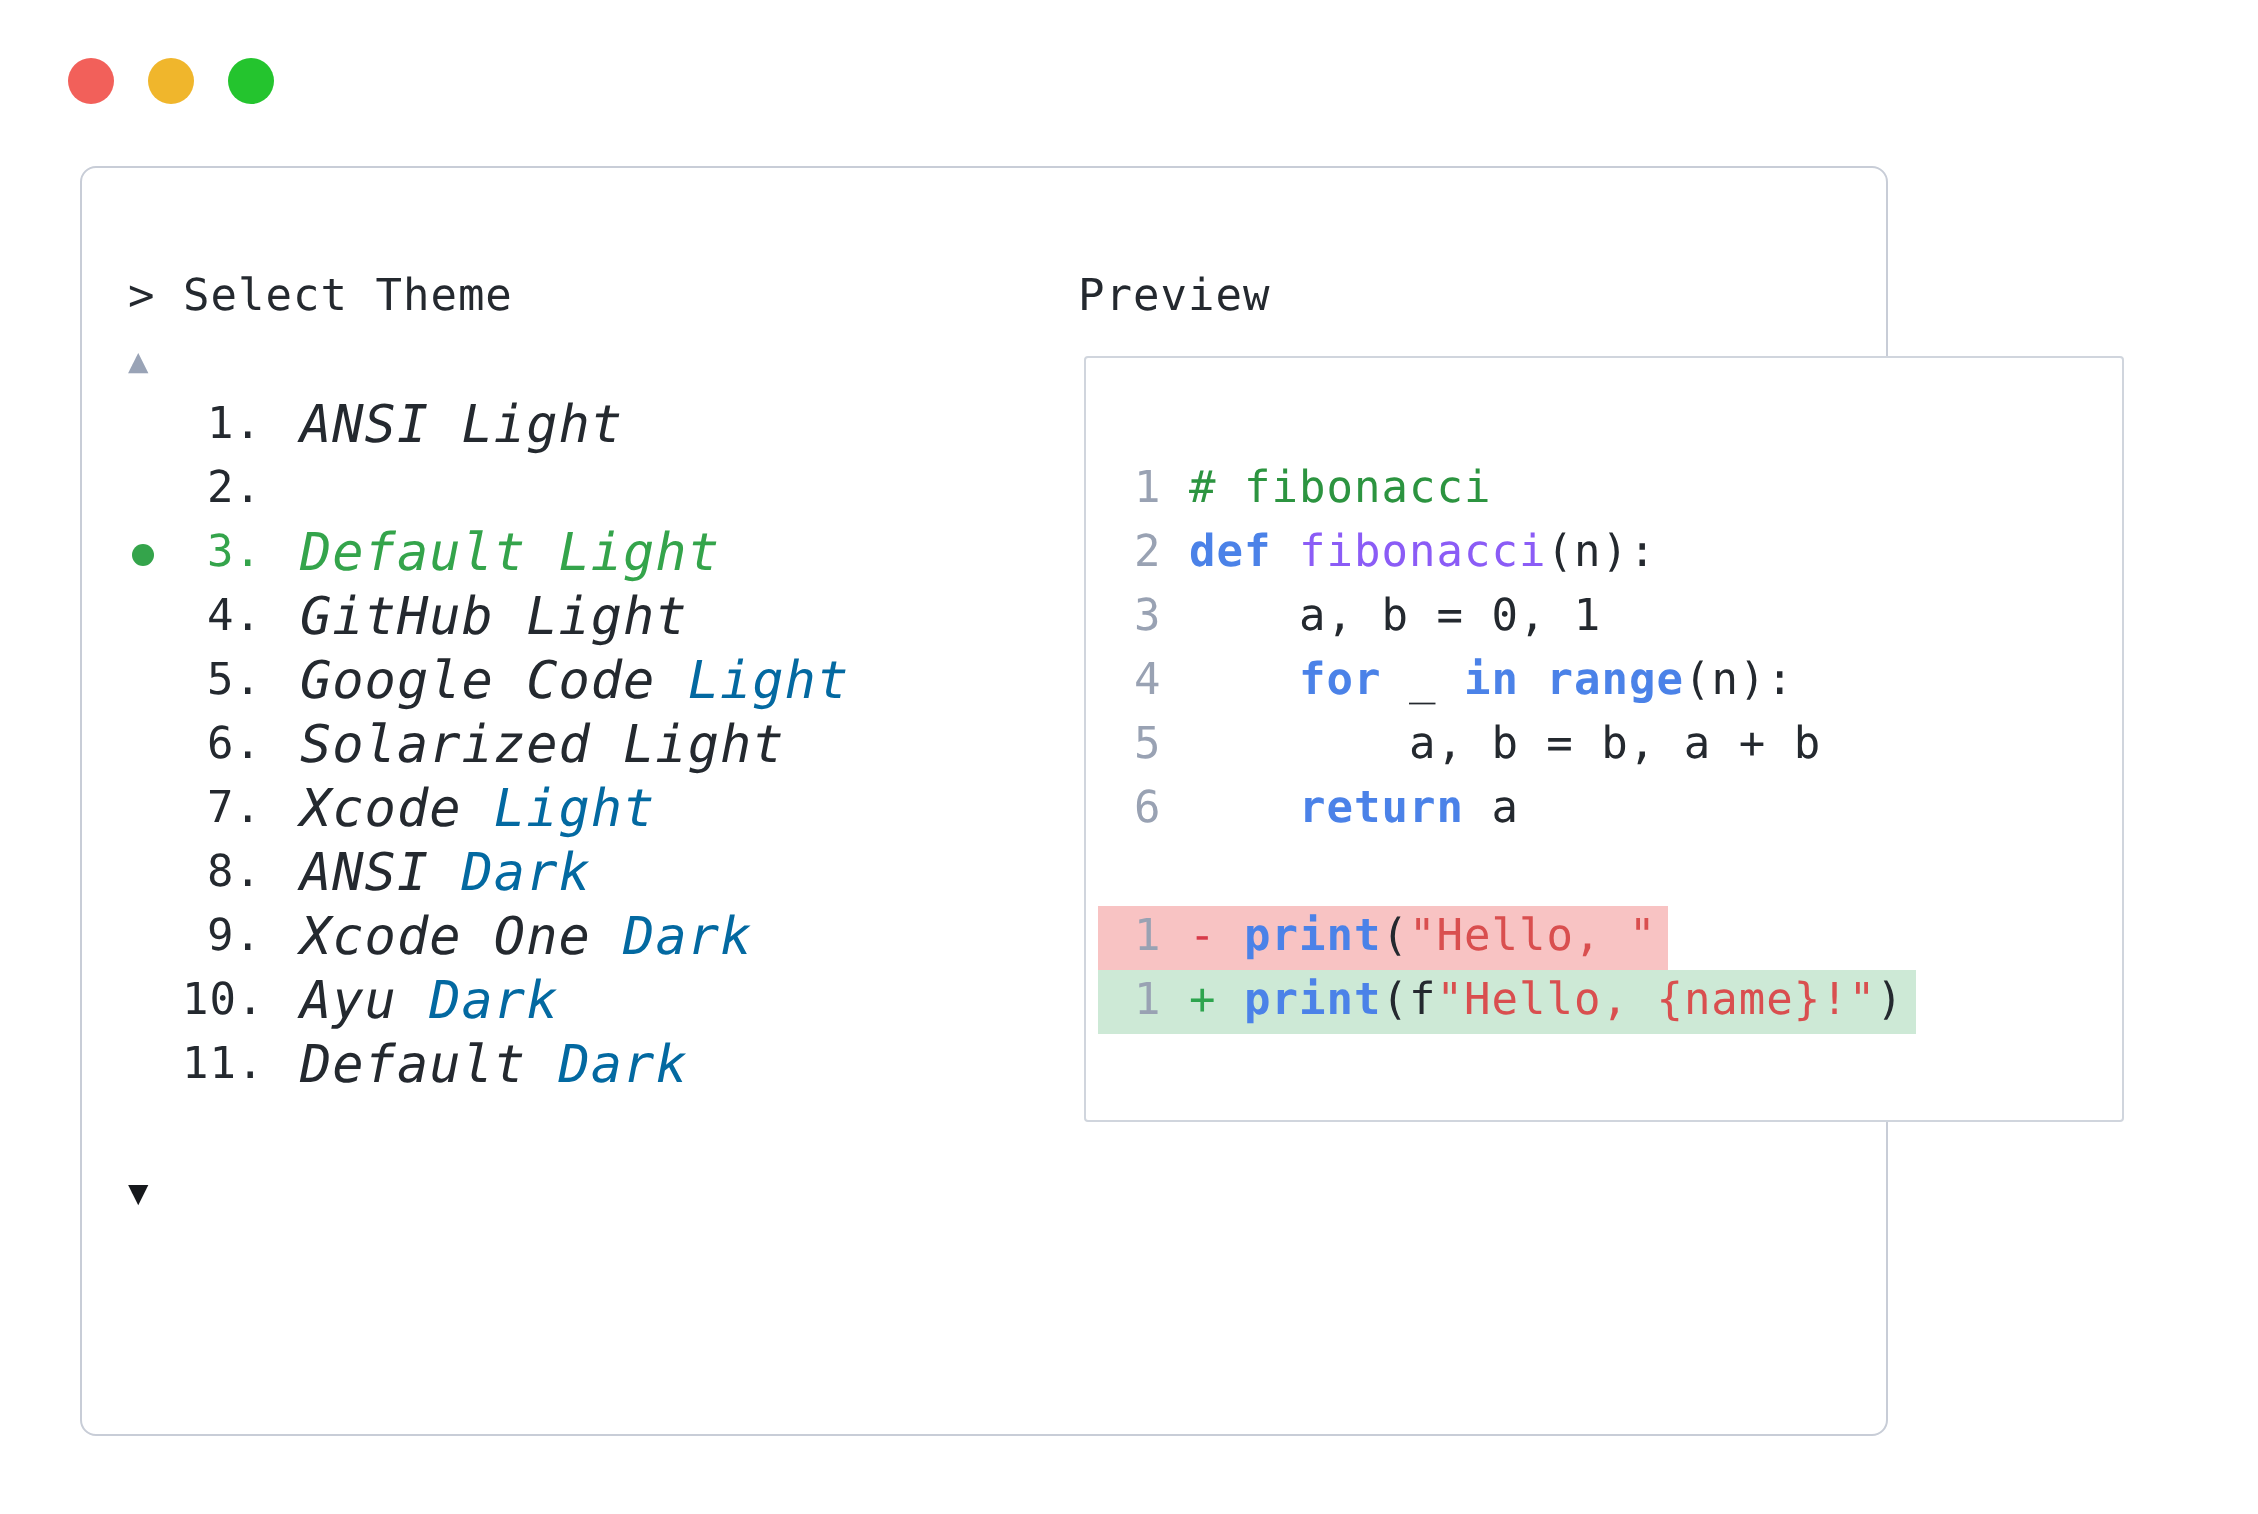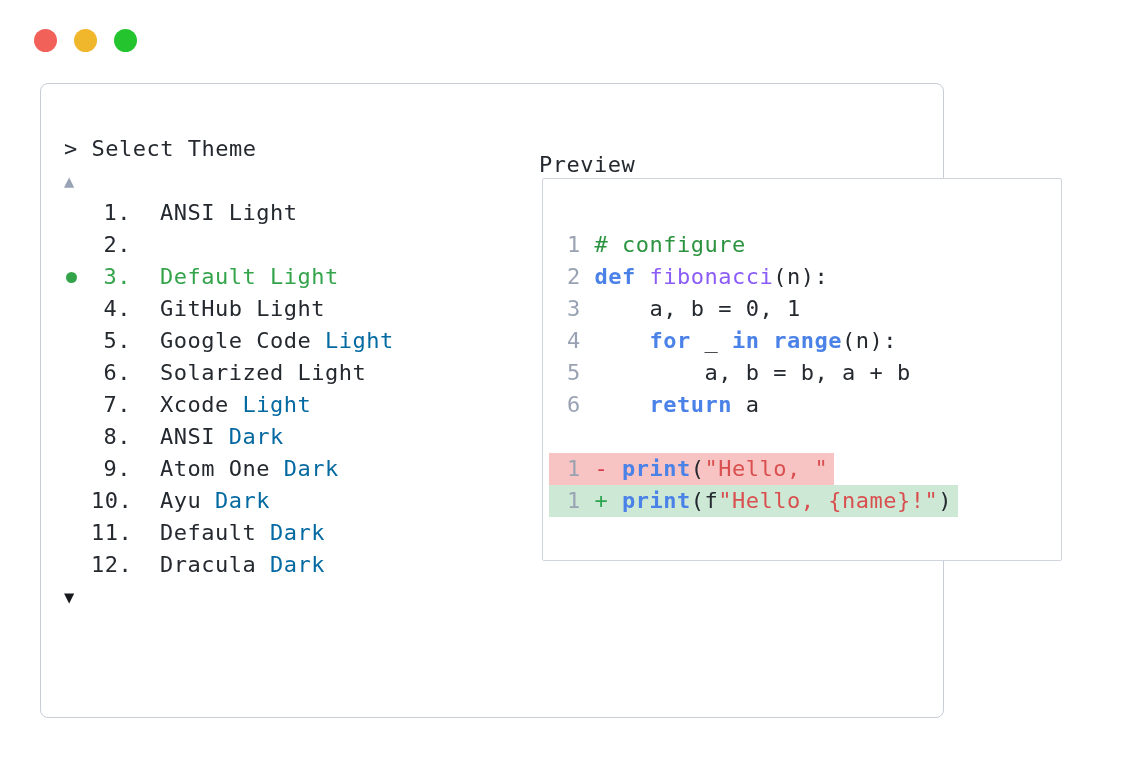"Preview" .preview-label { margin-top: 16px -> none }
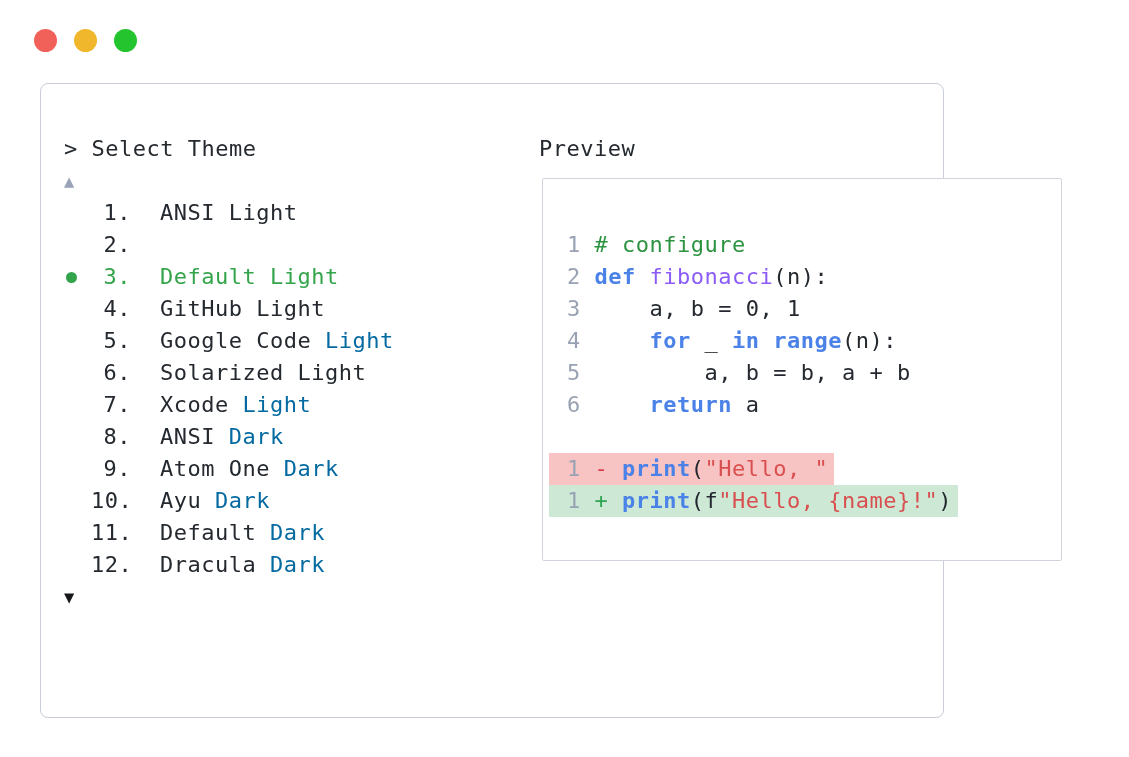"ANSI Light" .label-col { font-size: 22px -> 26px; font-style: none -> italic; margin-left: 29px -> 19px }
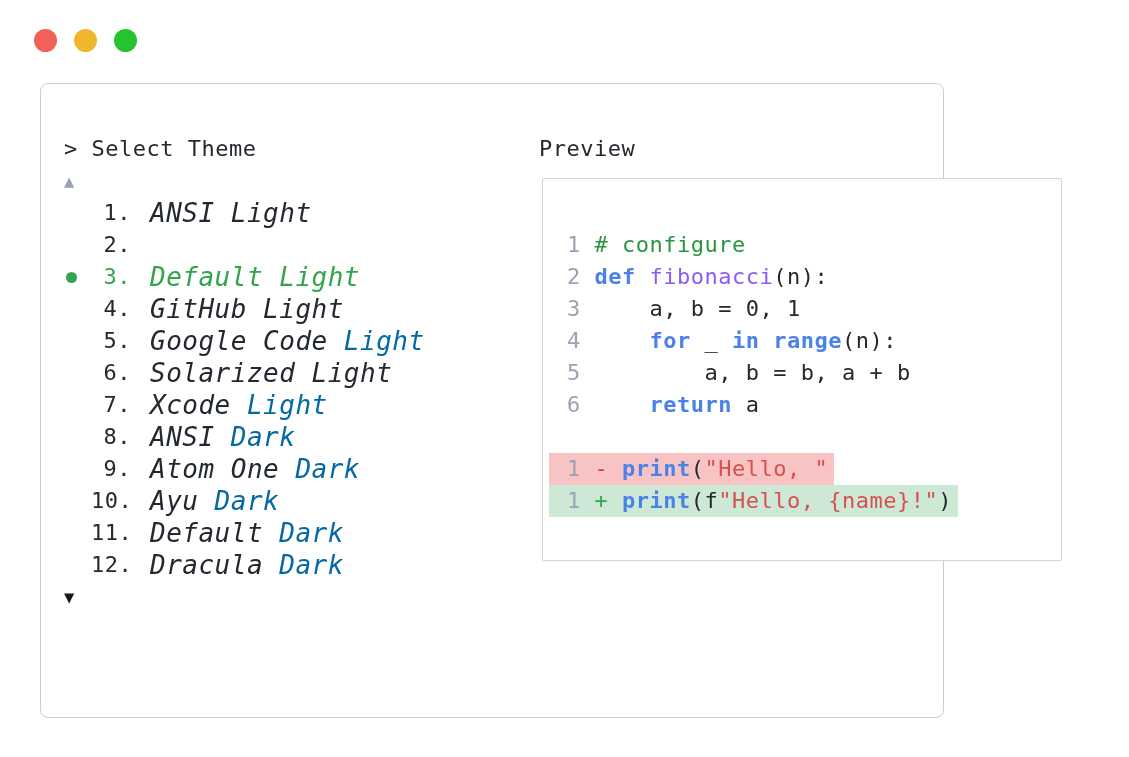"# configure" span.tok-comment { text: configure -> fibonacci }
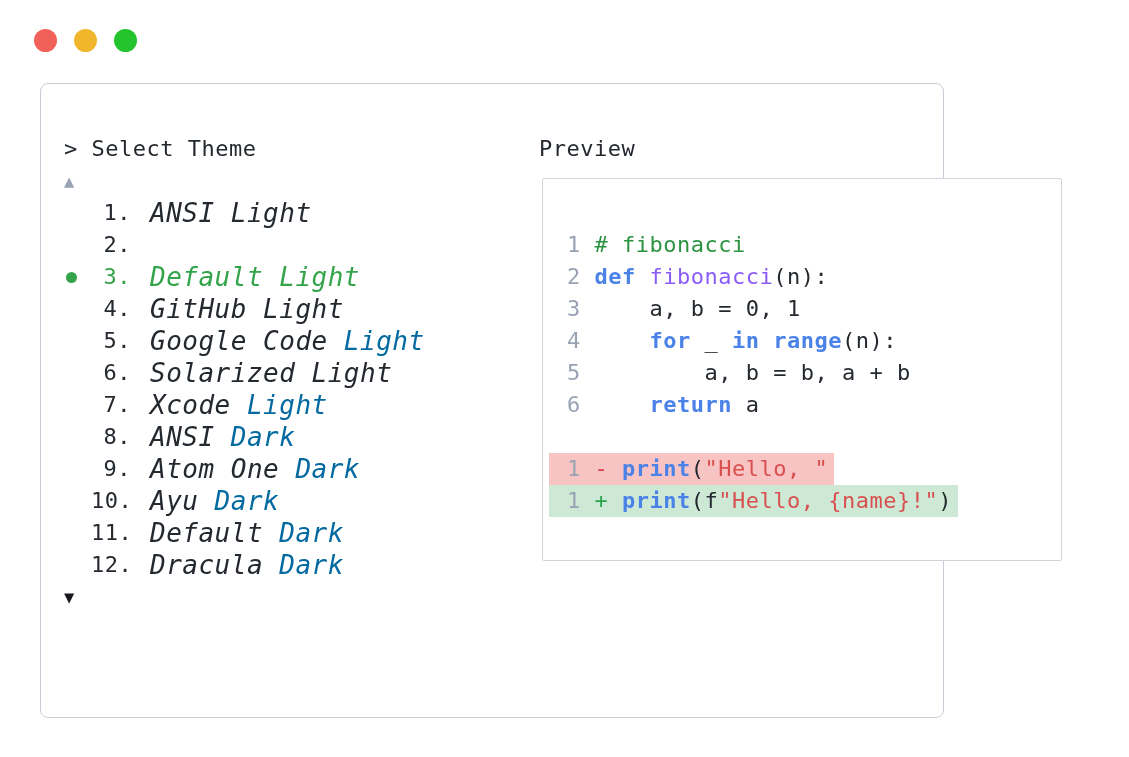"Atom One" span { text: Atom -> Xcode }
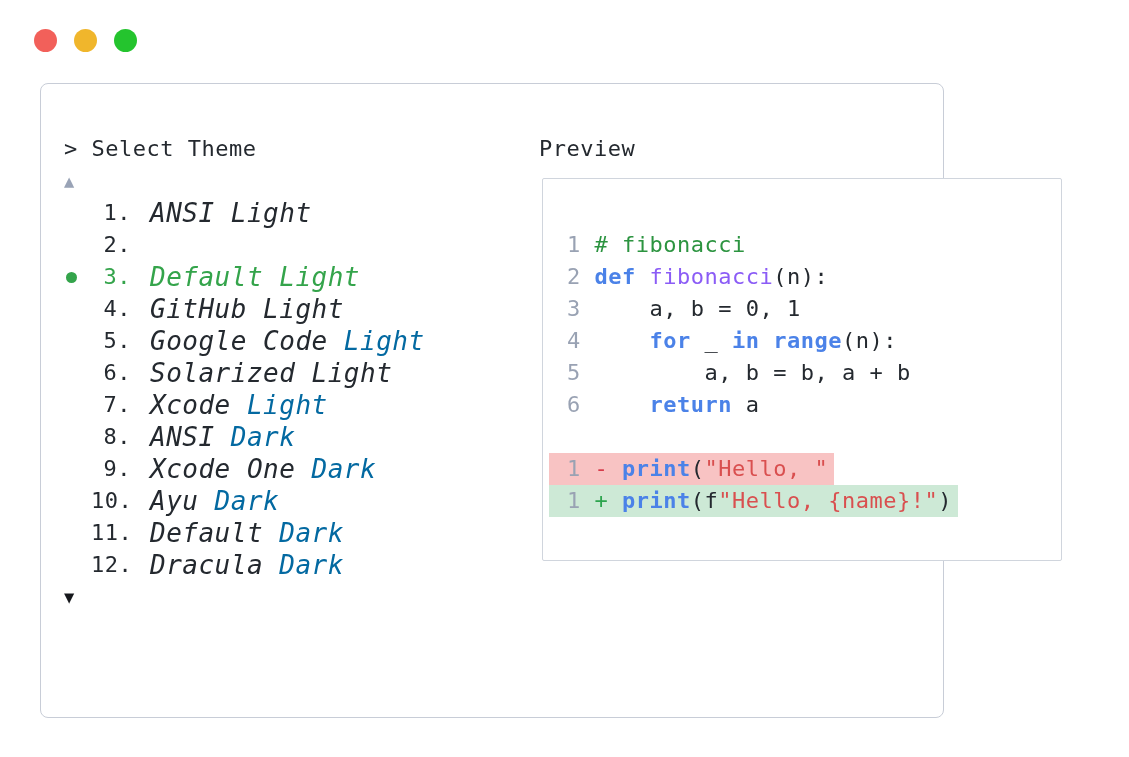"12." div.theme-row { html: <div> <div></div> <div>12.</div> <div><span>Dracula</span><span> Dark</span></div> </div> -> none }
